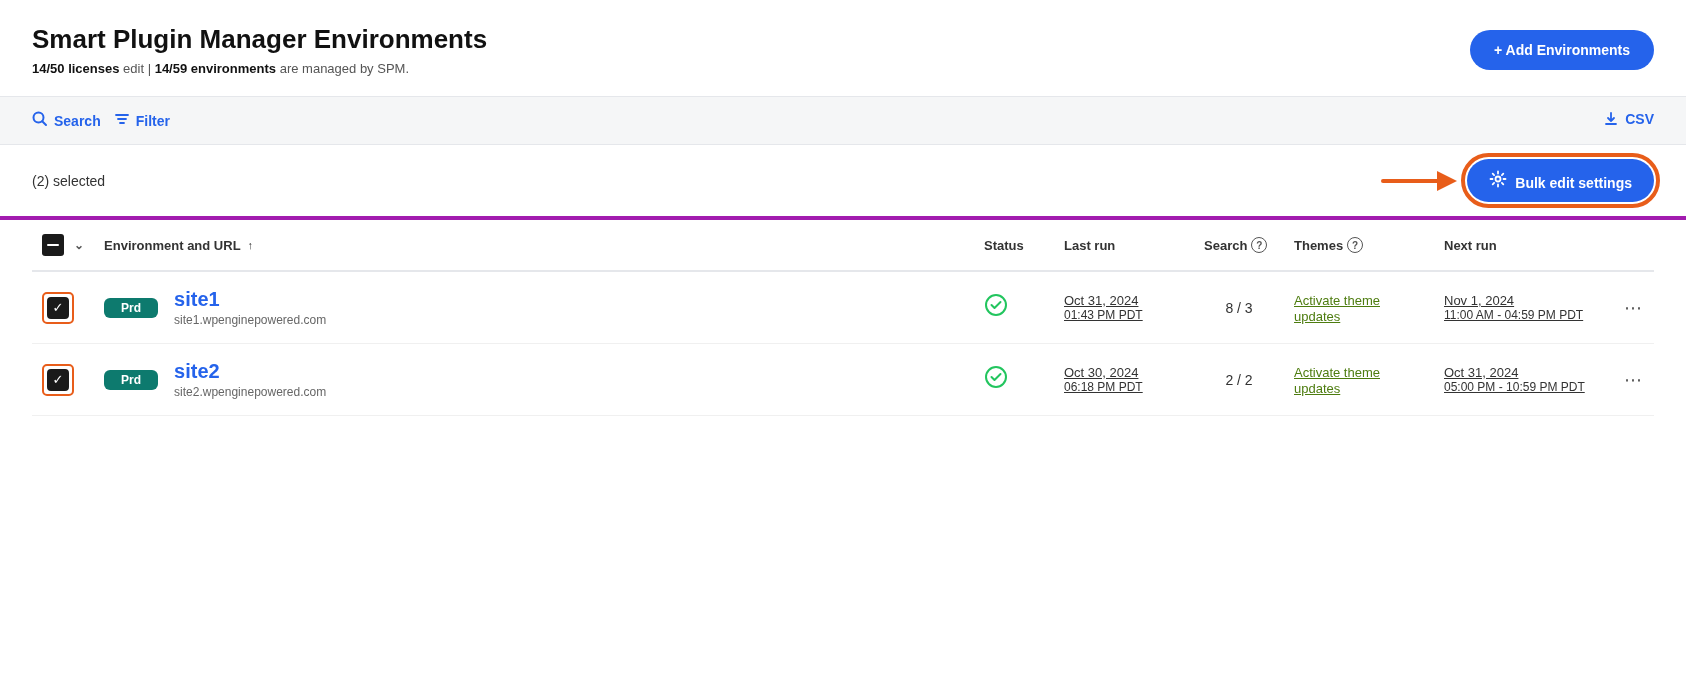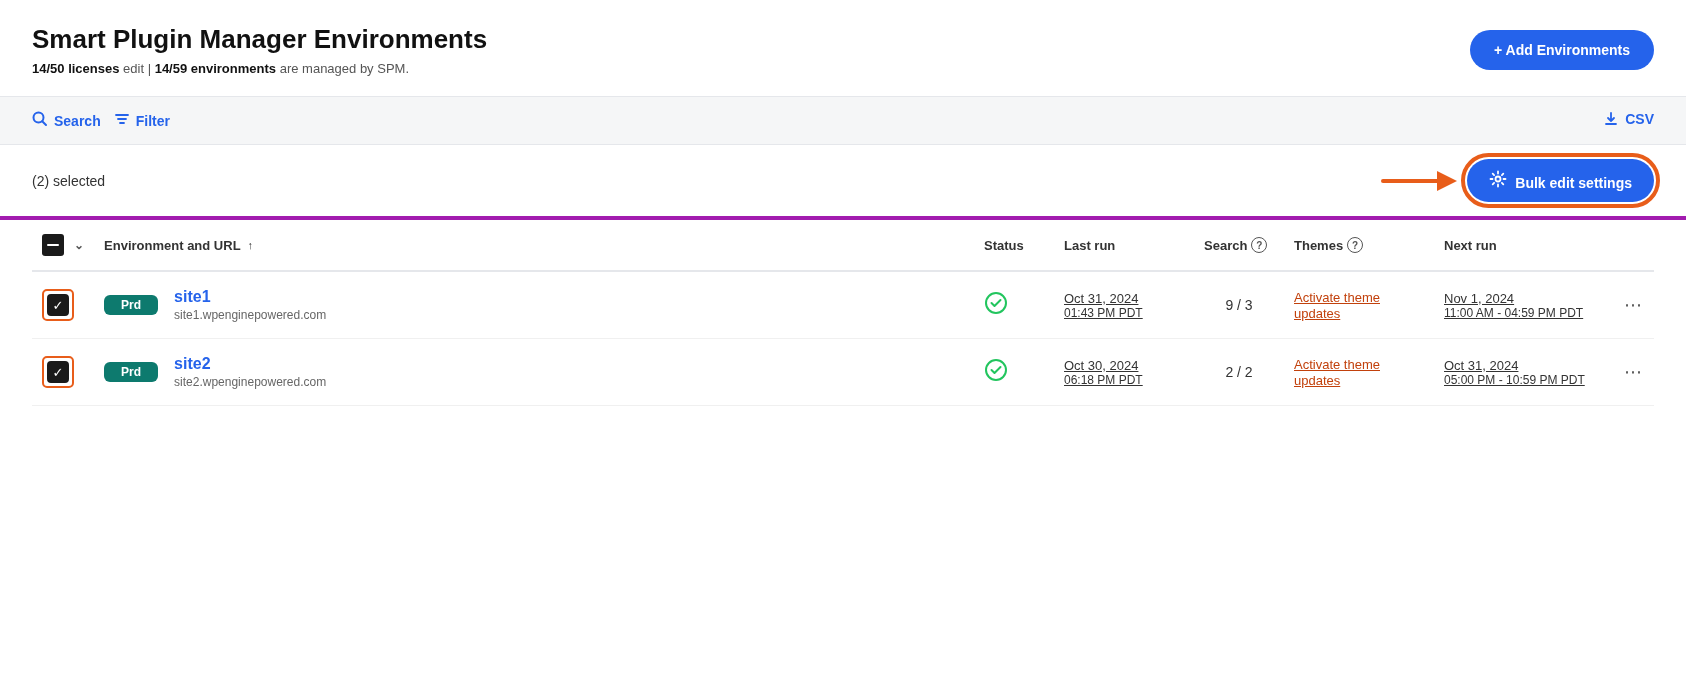"site1" .env-name { font-size: 16px -> 20px }
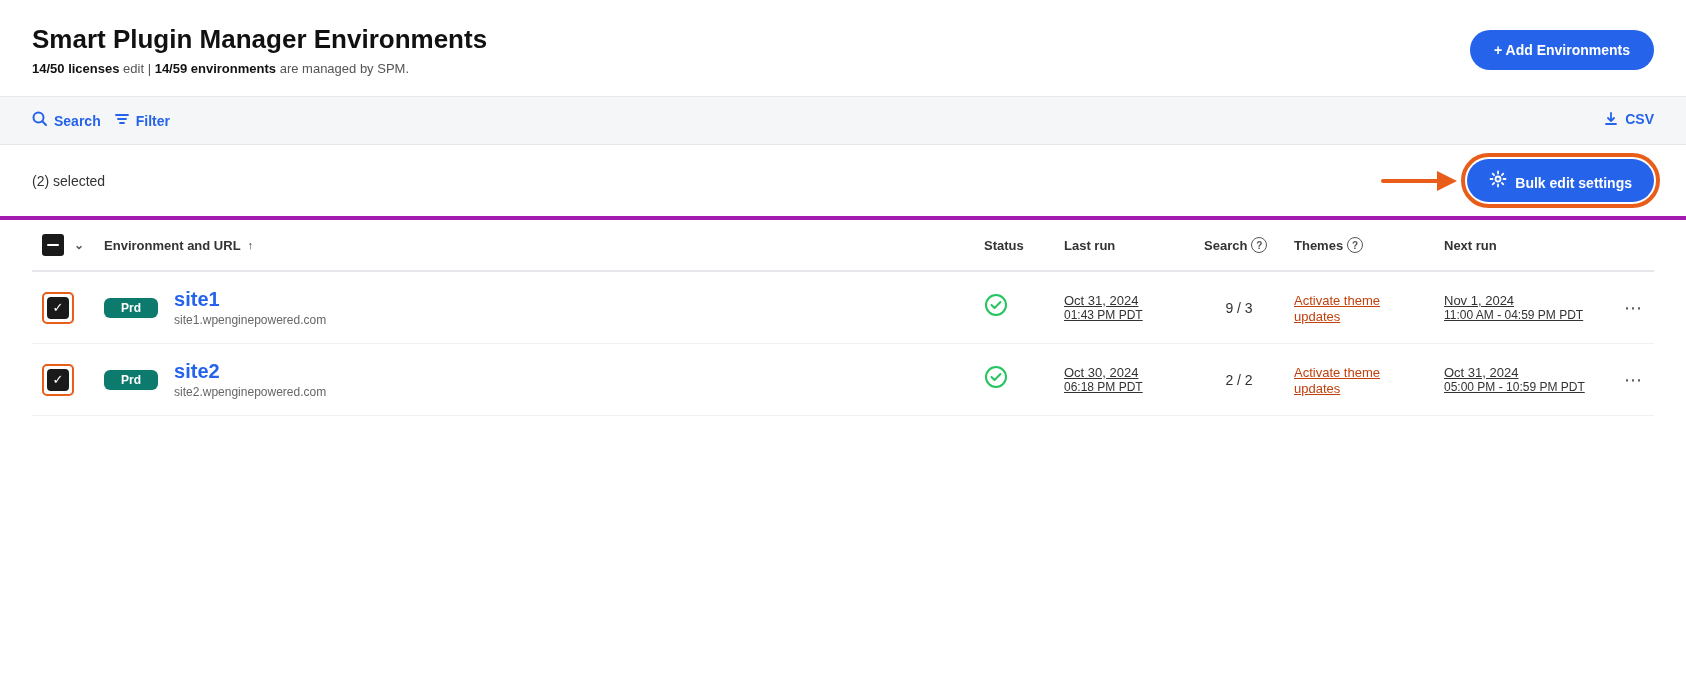"9 / 3" div.plugins-count { text: 9 -> 8 }
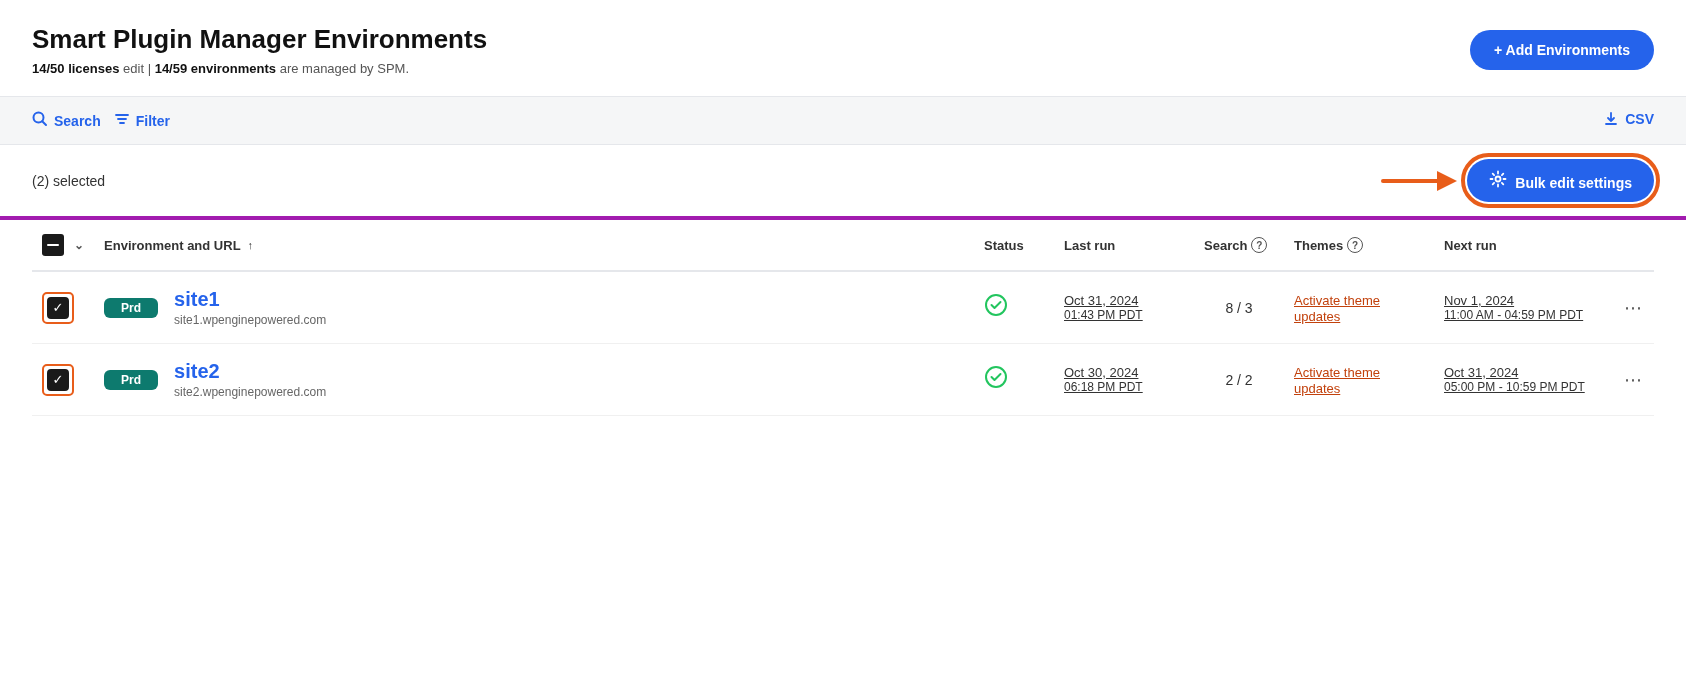"Activate theme updates" .theme-link { color: #c2410c -> #4d7c0f }
